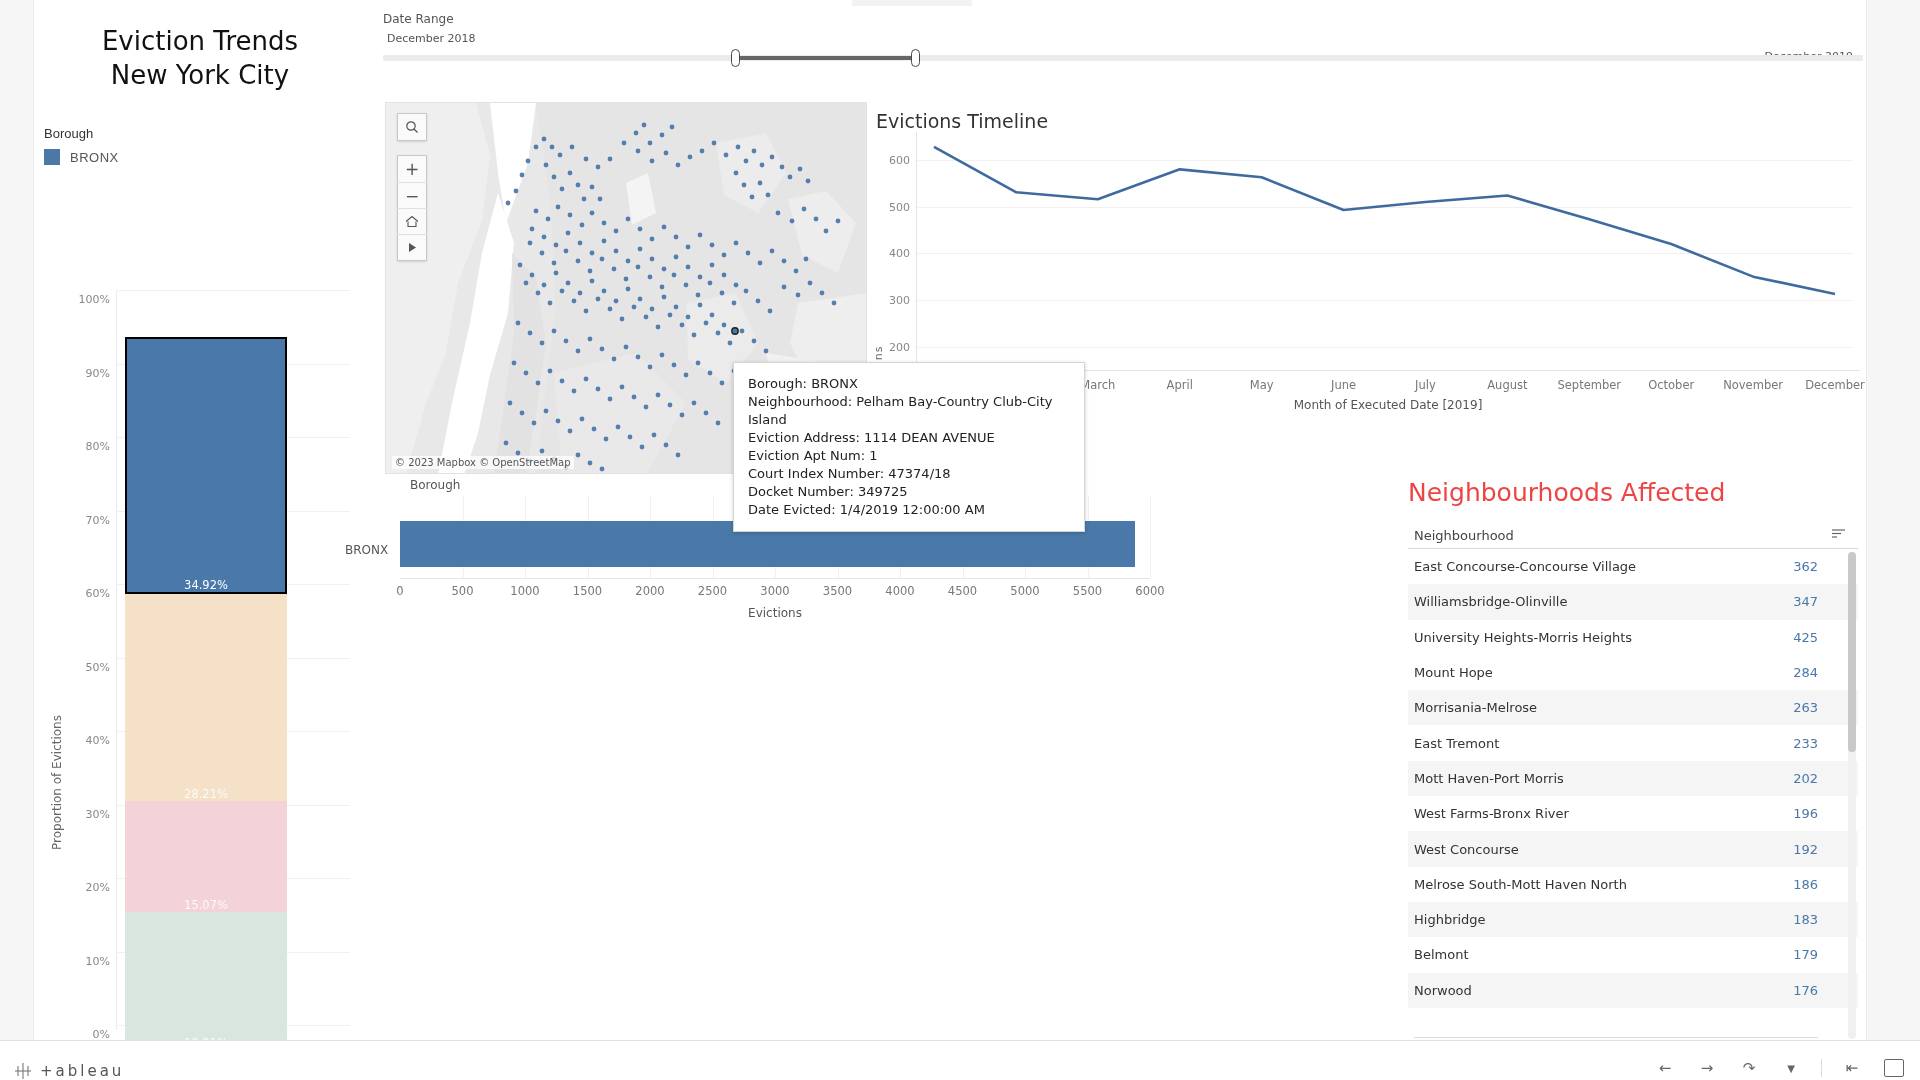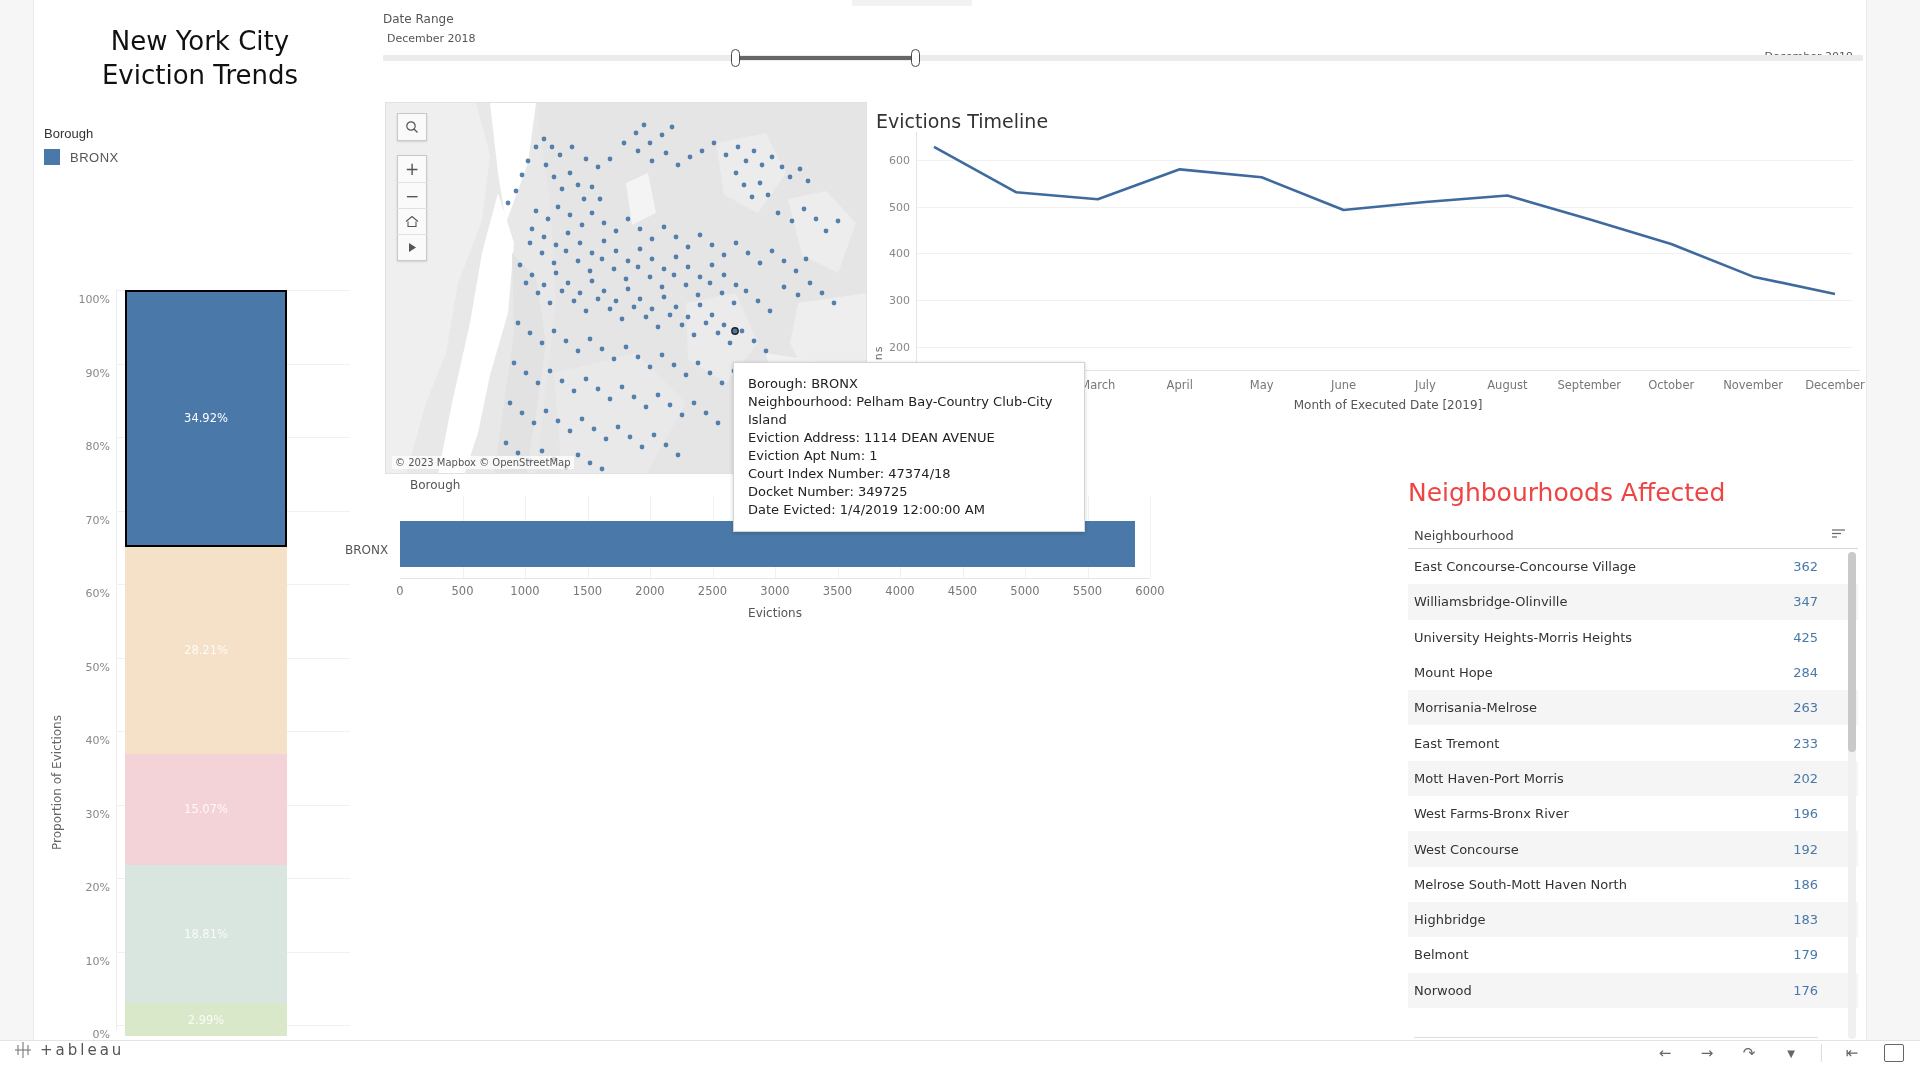"New York City" div { order: before "Eviction Trends" -> after "Eviction Trends" }
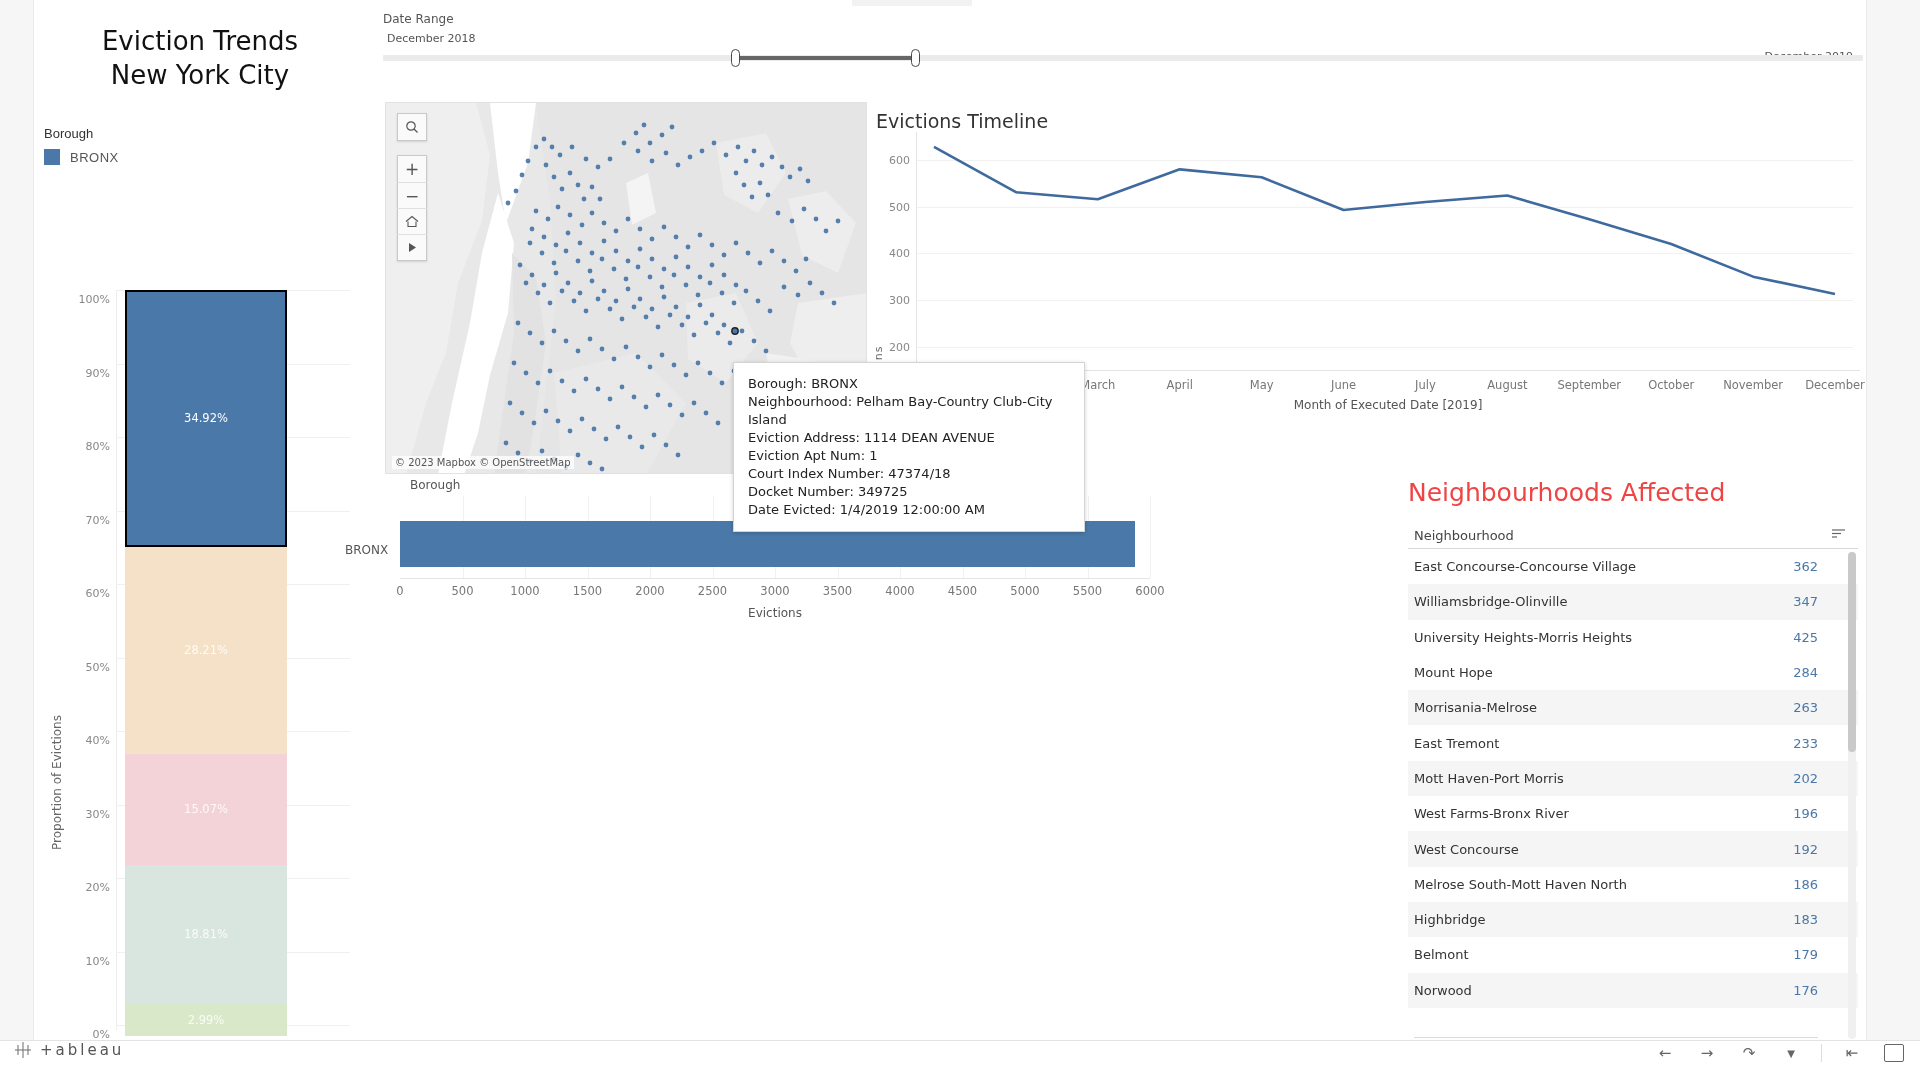"34.92%" .seg { align-items: center -> flex-end; margin-top: none -> 47px }
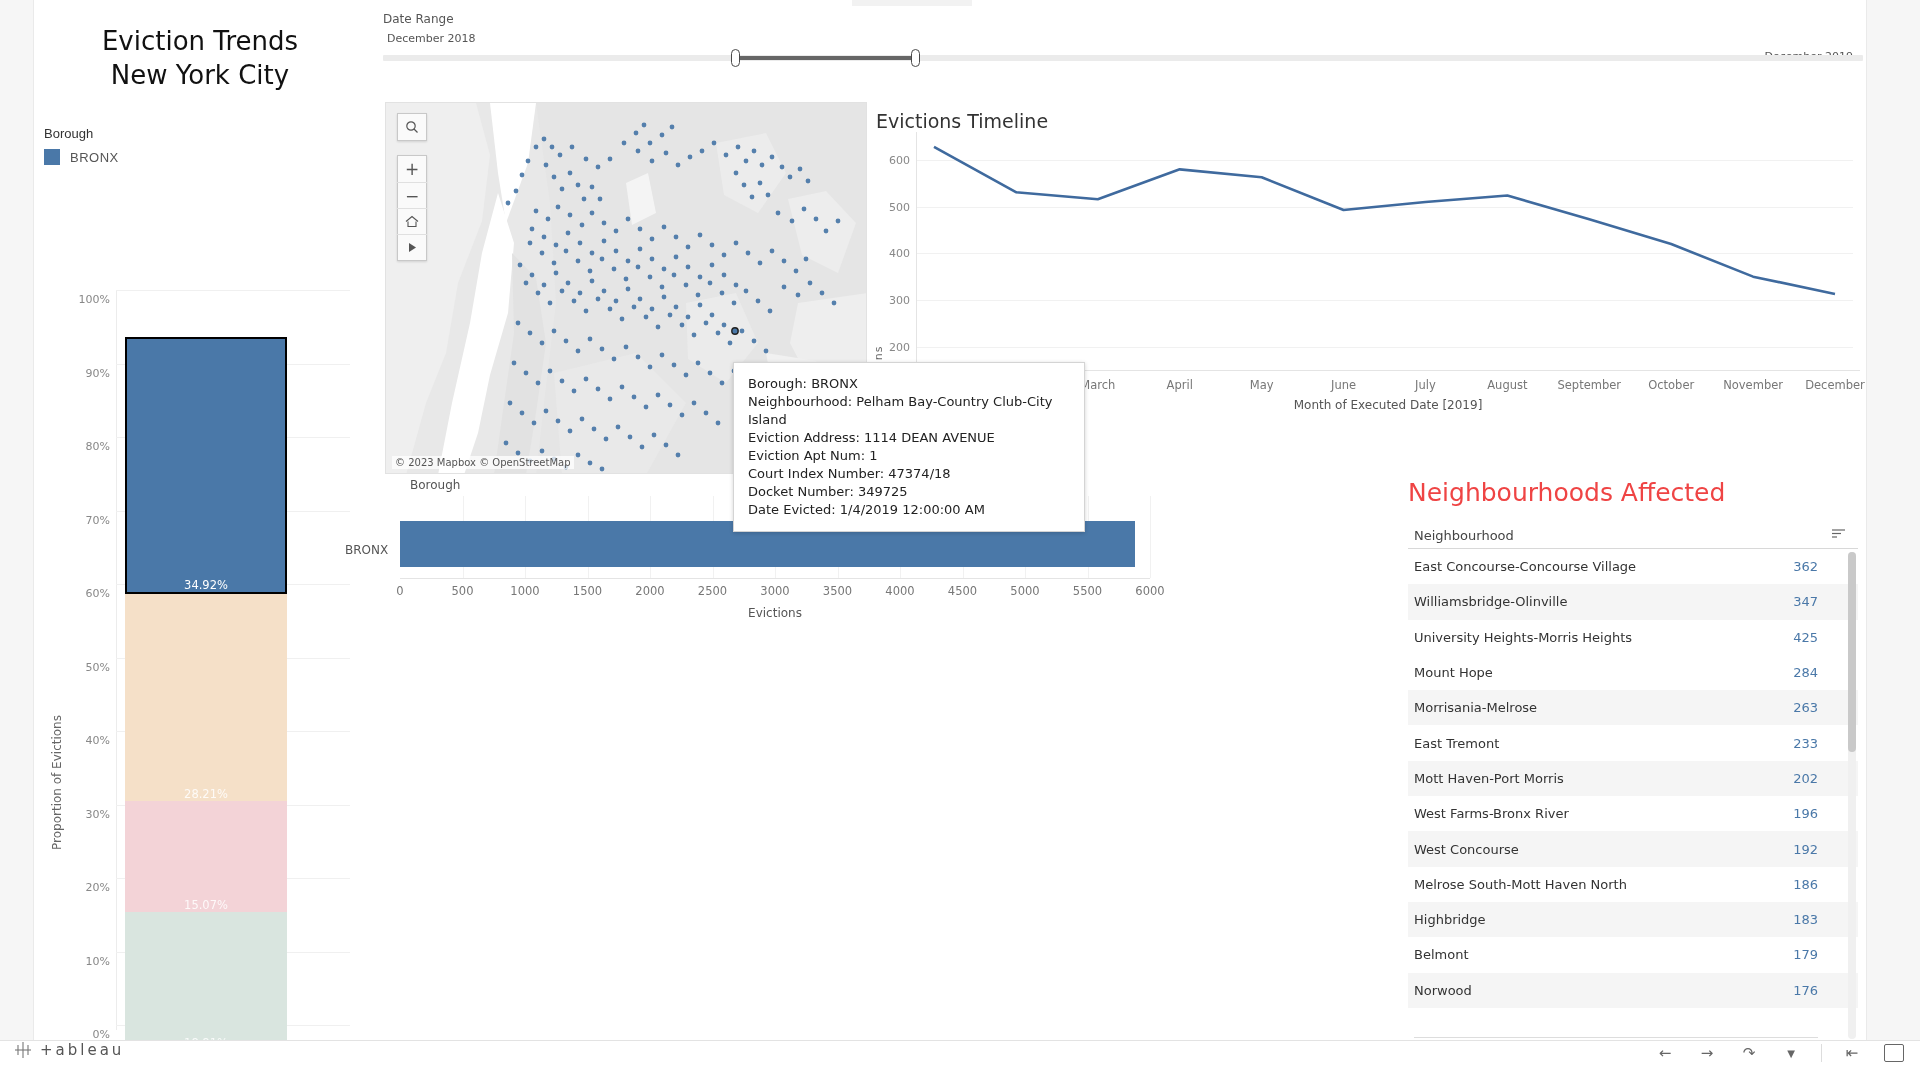"+ableau" .statusbar { align-items: flex-start -> flex-end }
